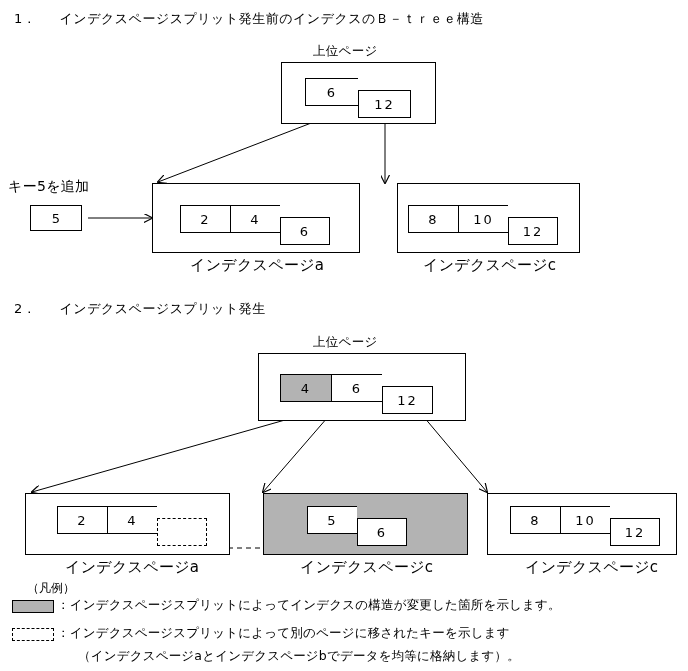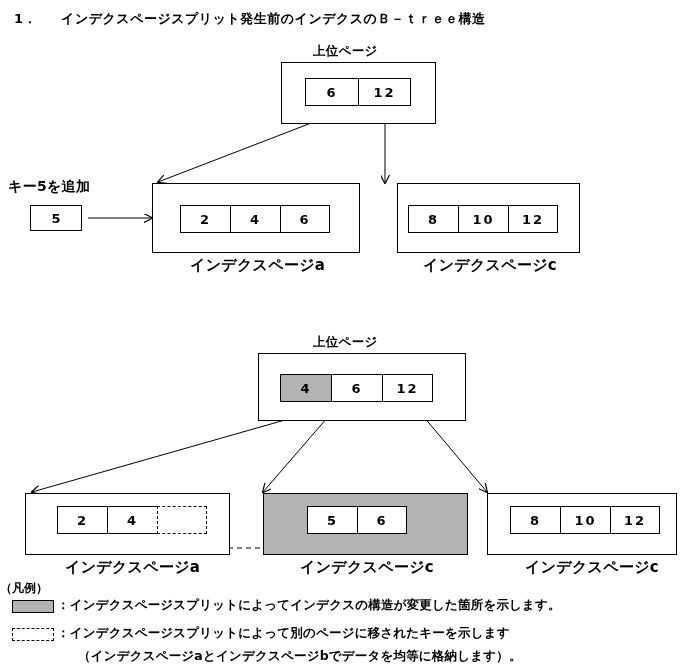"1． インデクスページスプリット発生前のインデクスのＢ－ｔｒｅｅ構造" .root { font-weight: bold -> none }
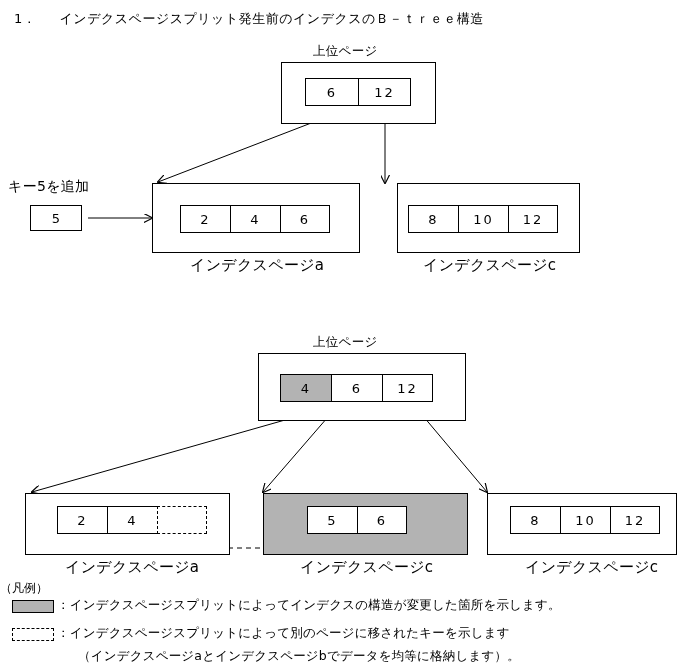"12" .cell:last-child { margin-top: none -> 12px }
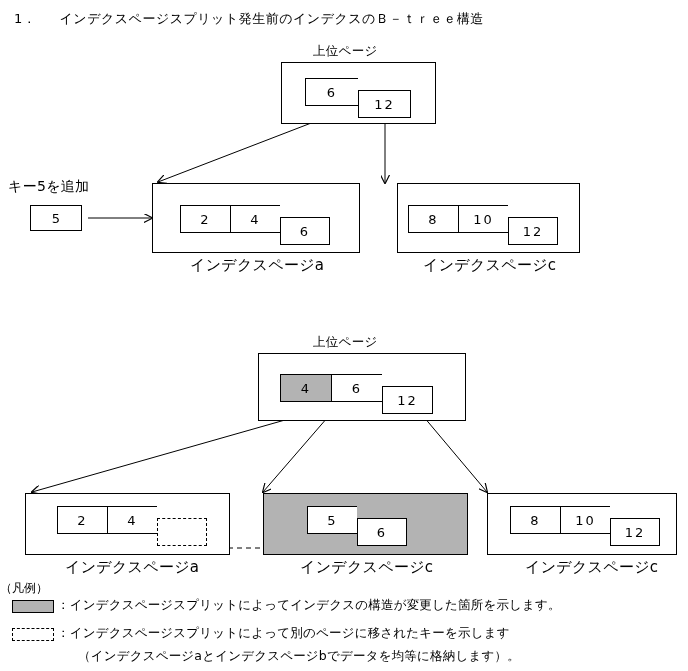"2． インデクスページスプリット発生" div.abs { html: none -> <div> <span>2．</span> <span></span> <span>インデクスページスプリット発生</span> </div> }
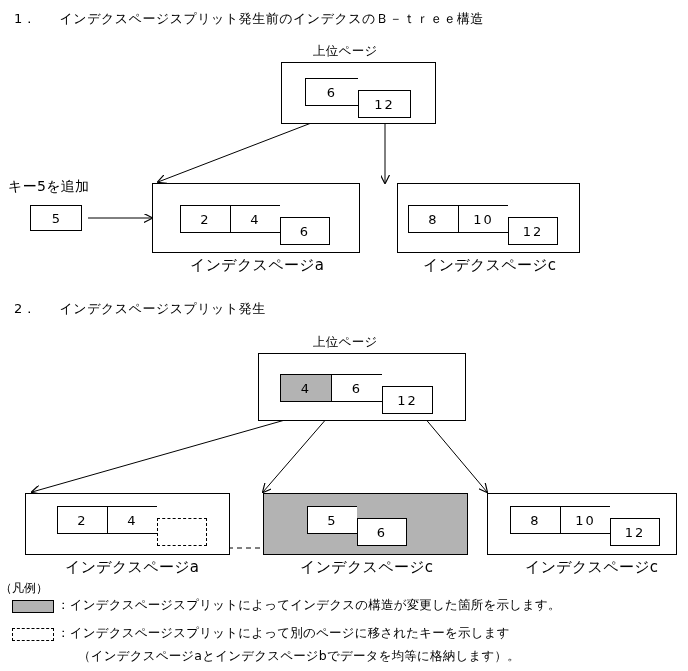"（凡例）" div.abs { left: 0 -> 27px }
